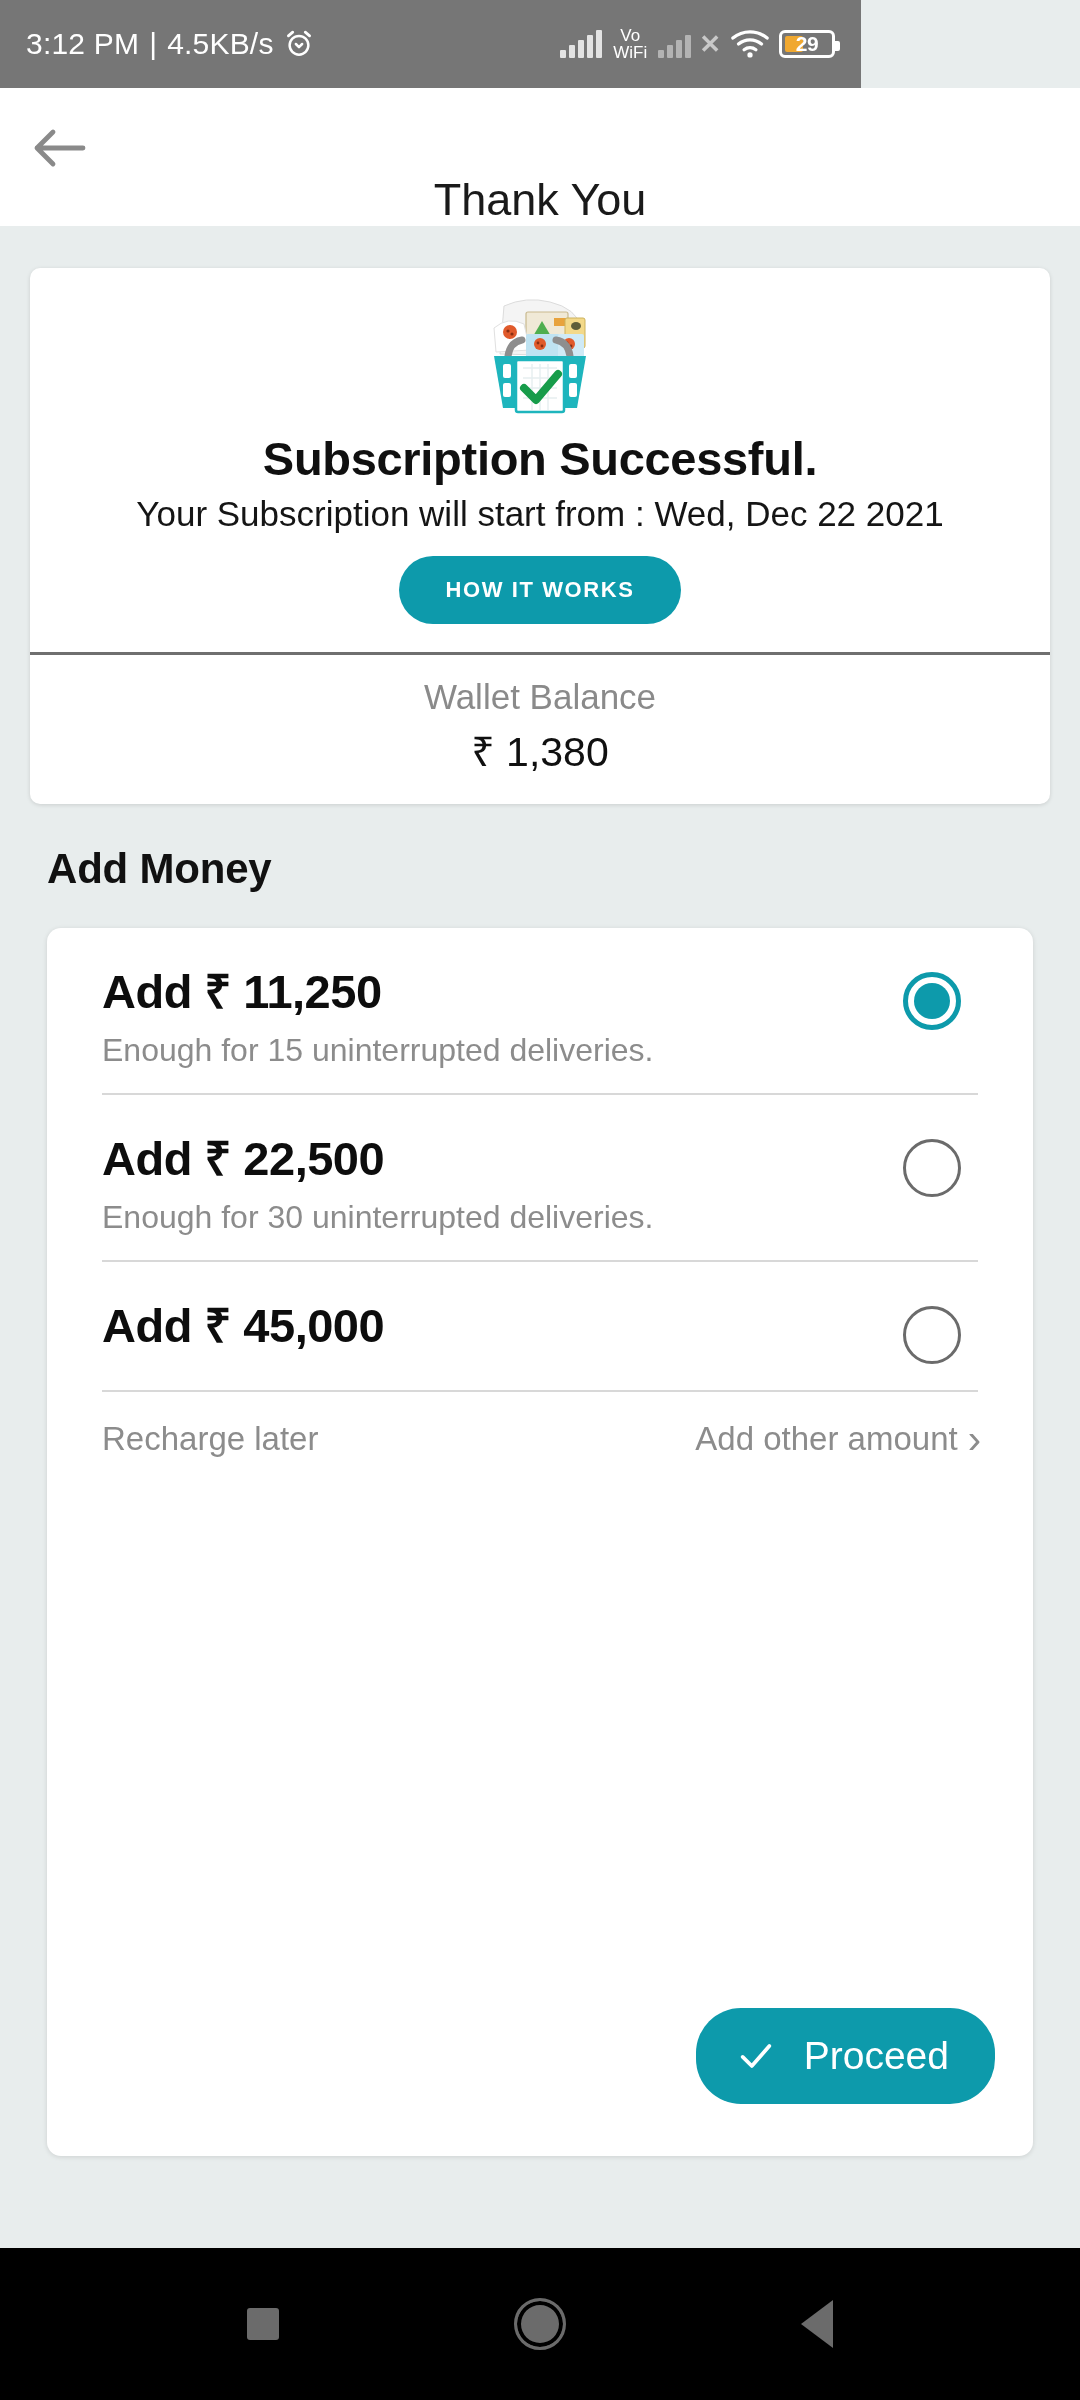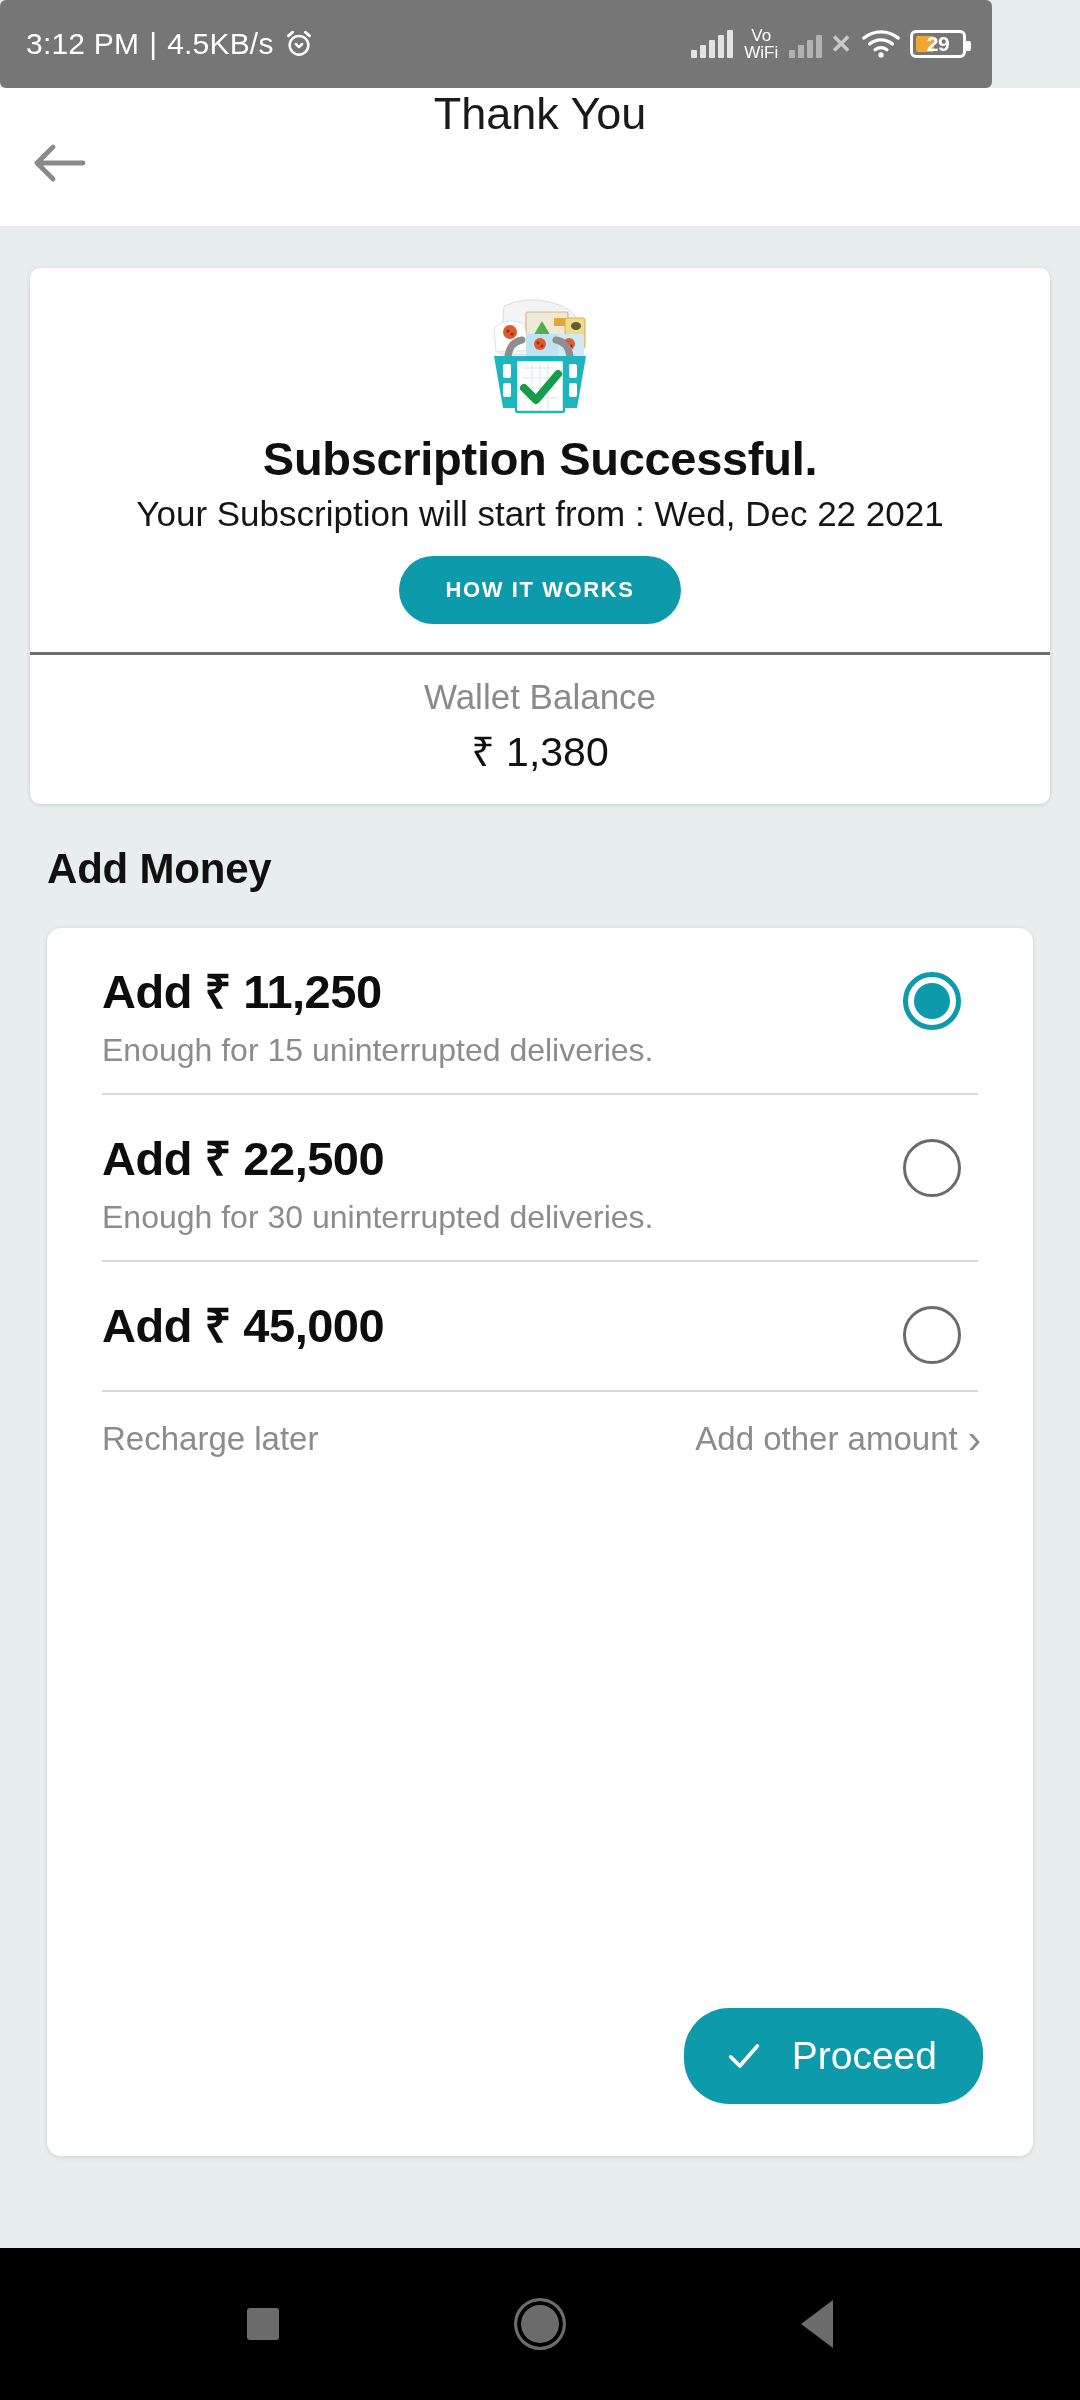"3:12 PM" .statusbar { border-radius: 6px -> none; width: 992px -> 861px }
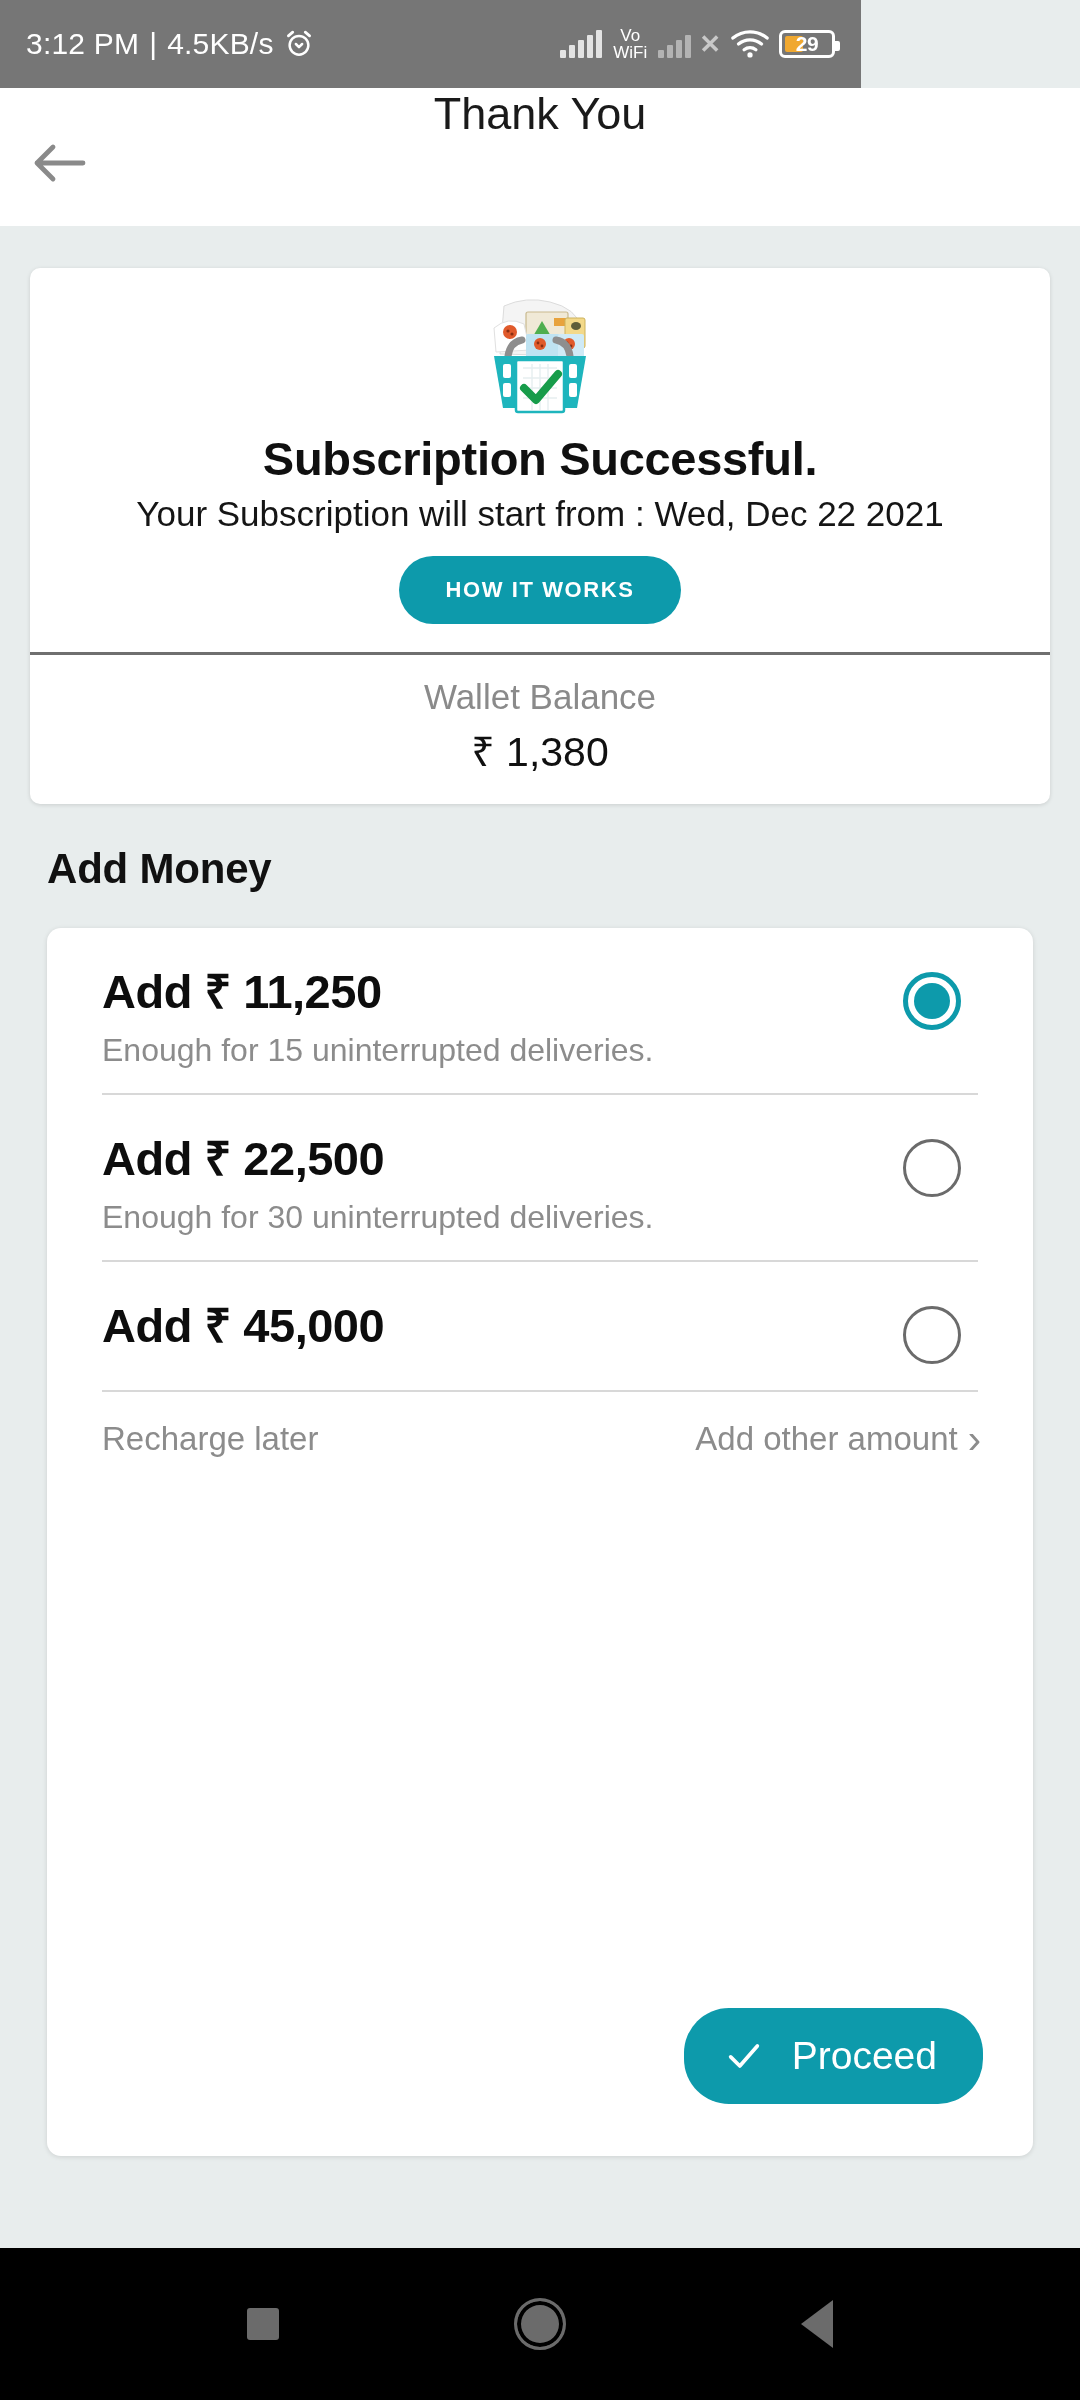"Thank You" .appbar { align-items: flex-start -> flex-end }
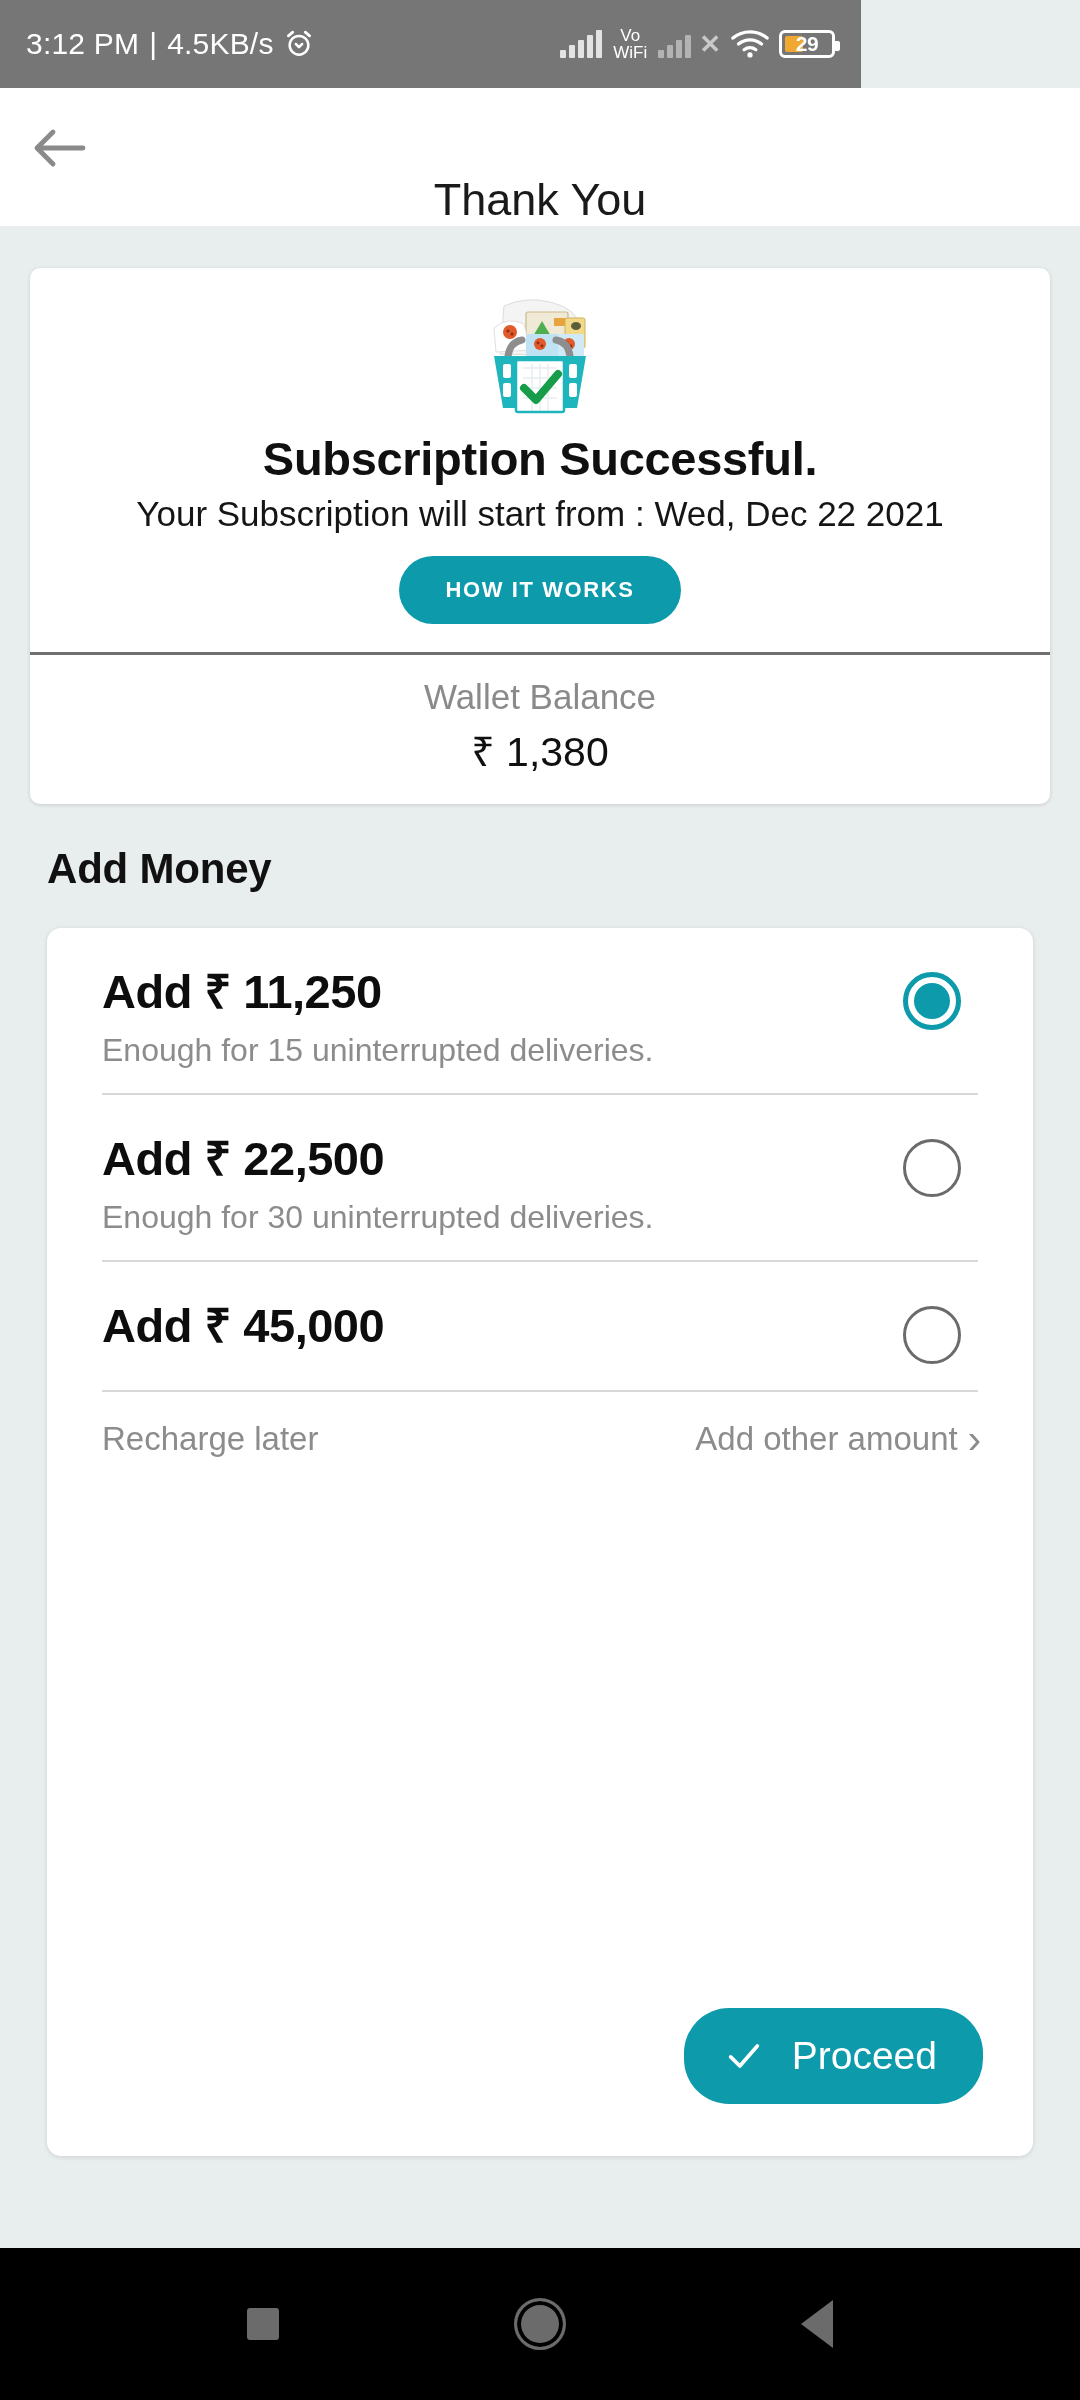"Proceed" .proceed-btn { right: 50px -> 38px }
